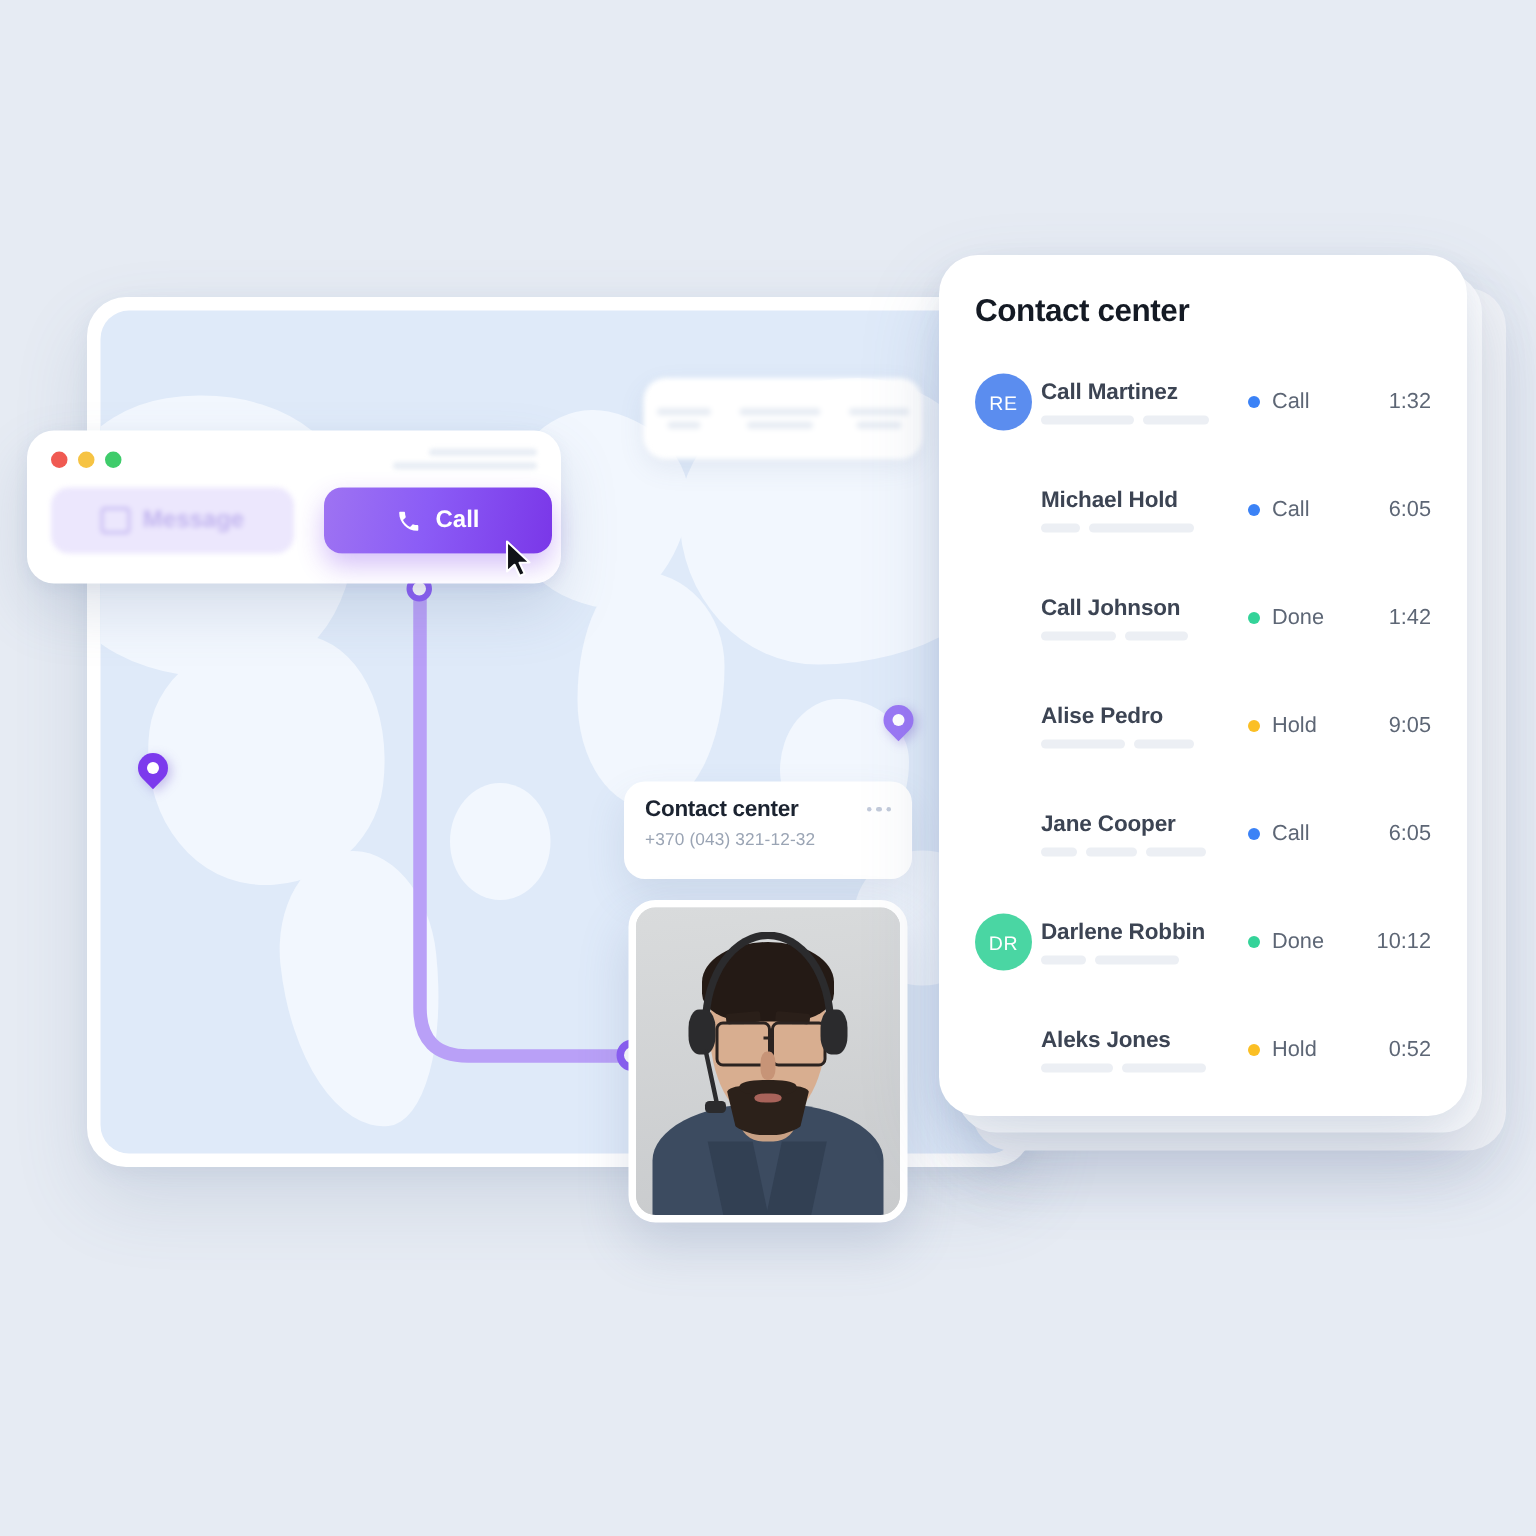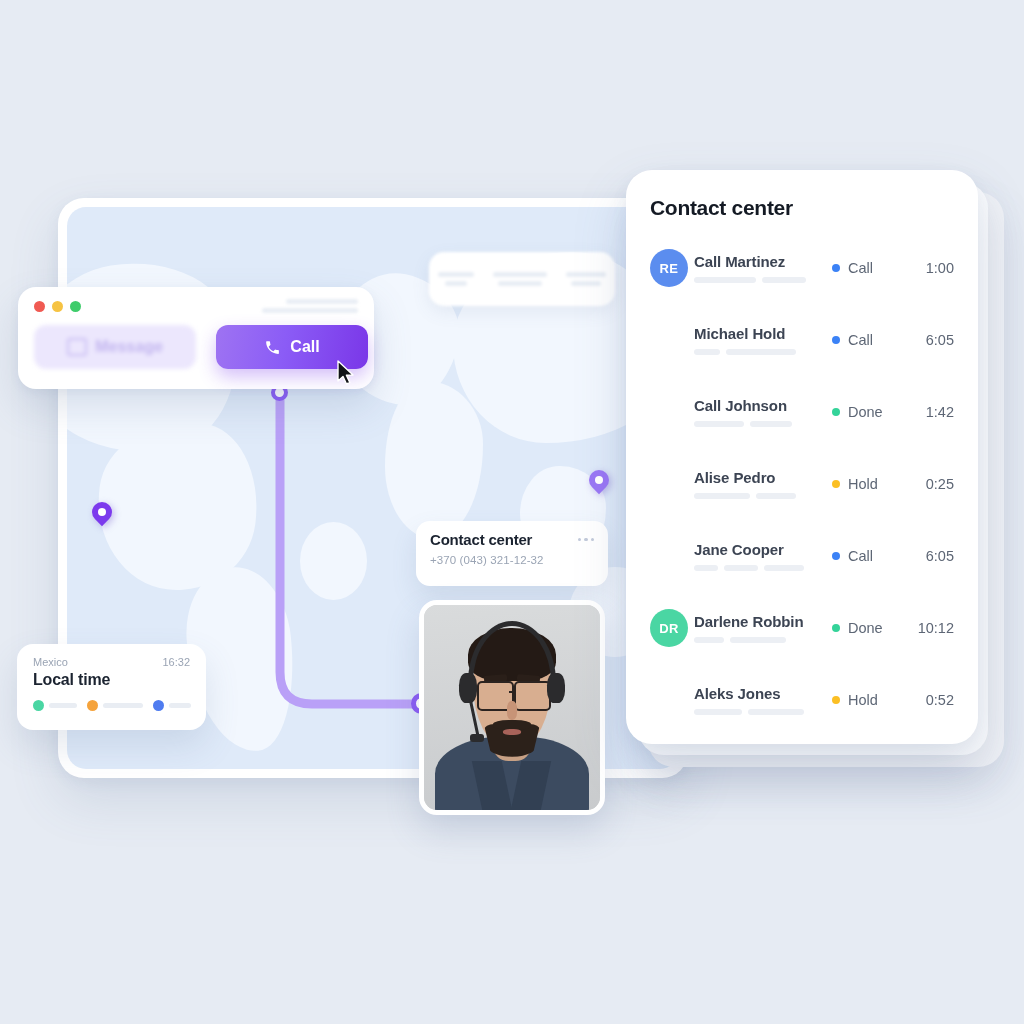"RE" .avatar { font-weight: 700 -> 400 }
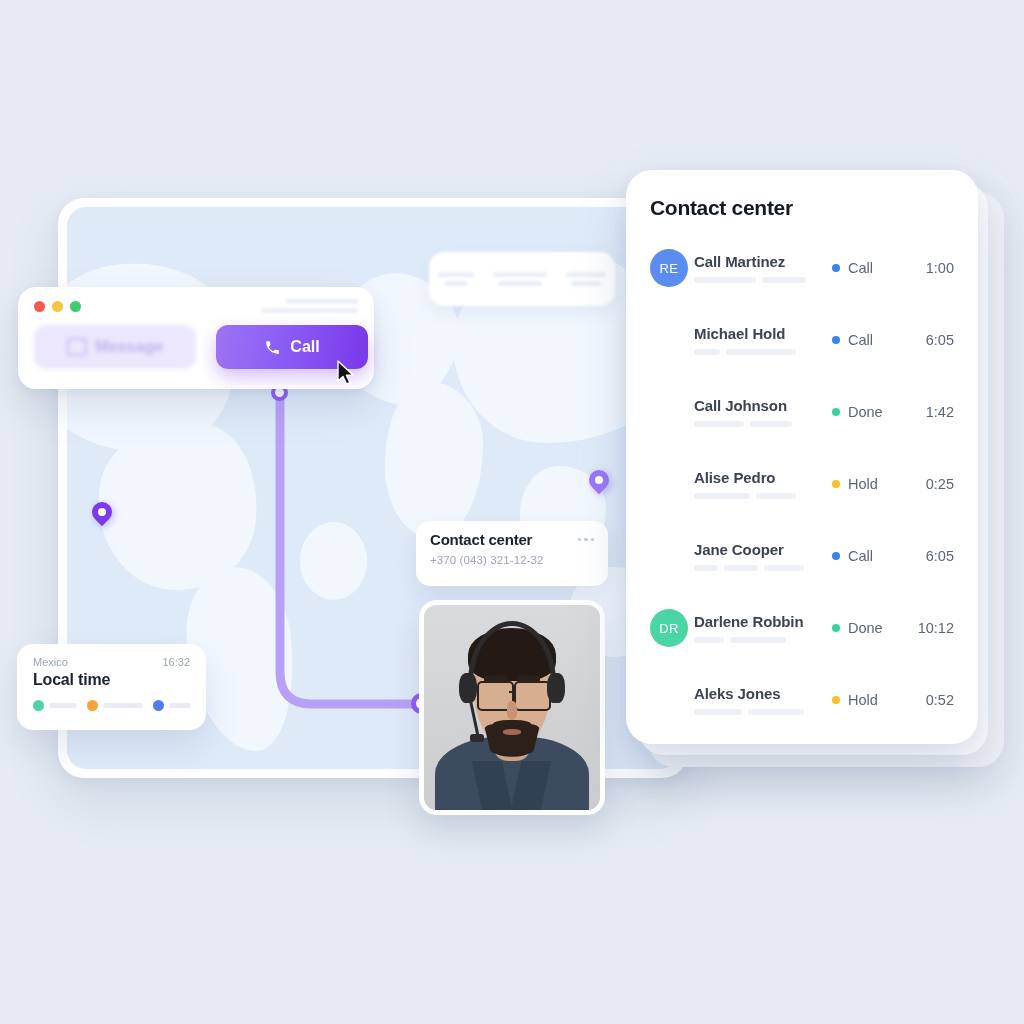"1:00" div.c-time { text: 1:00 -> 1:32 }
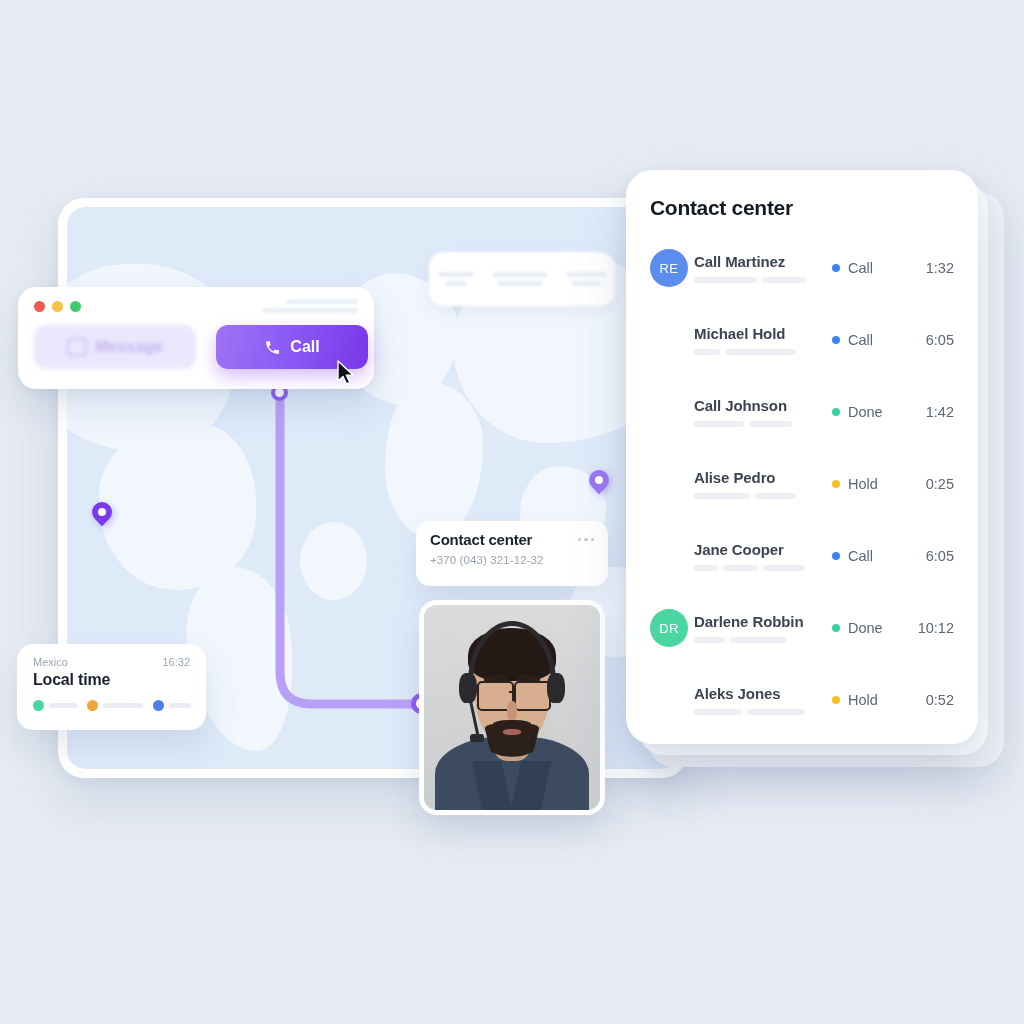"0:25" div.c-time { text: 0:25 -> 9:05 }
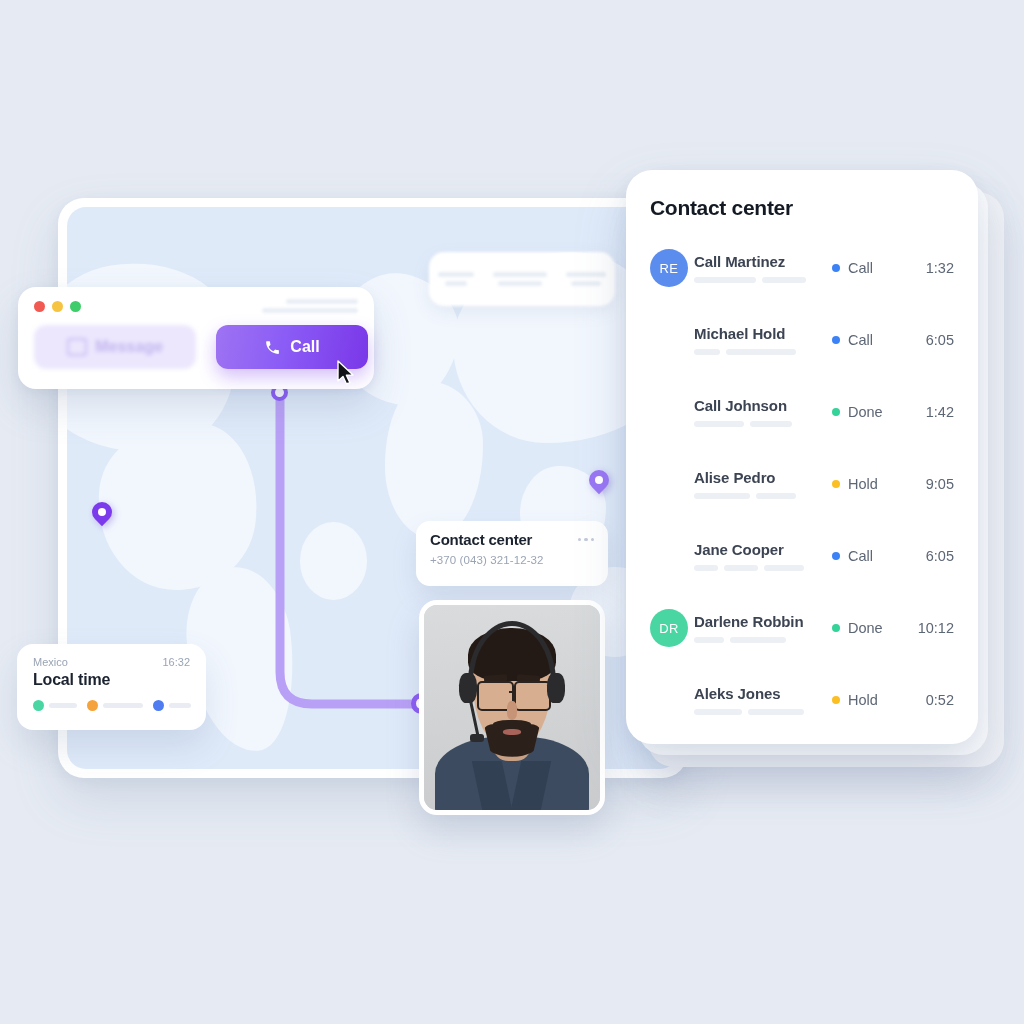"Mexico" div.time-card { html: <div> <div> <span>Mexico</span> <span>16:32</span> </div> <div>Local time</div> <div> <div> <span></span> <span></span> </div> <div> <span></span> <span></span> </div> <div> <span></span> <span></span> </div> </div> </div> -> none }
